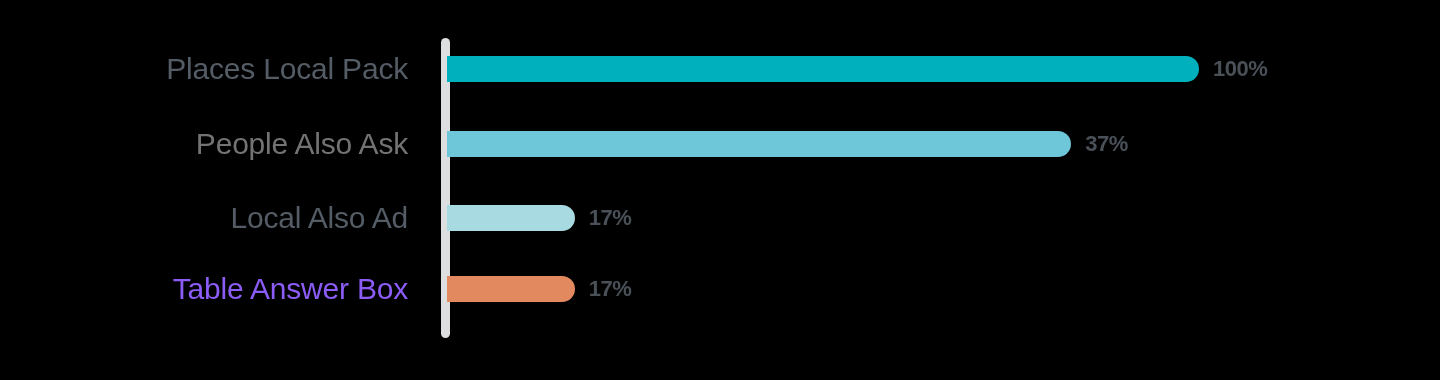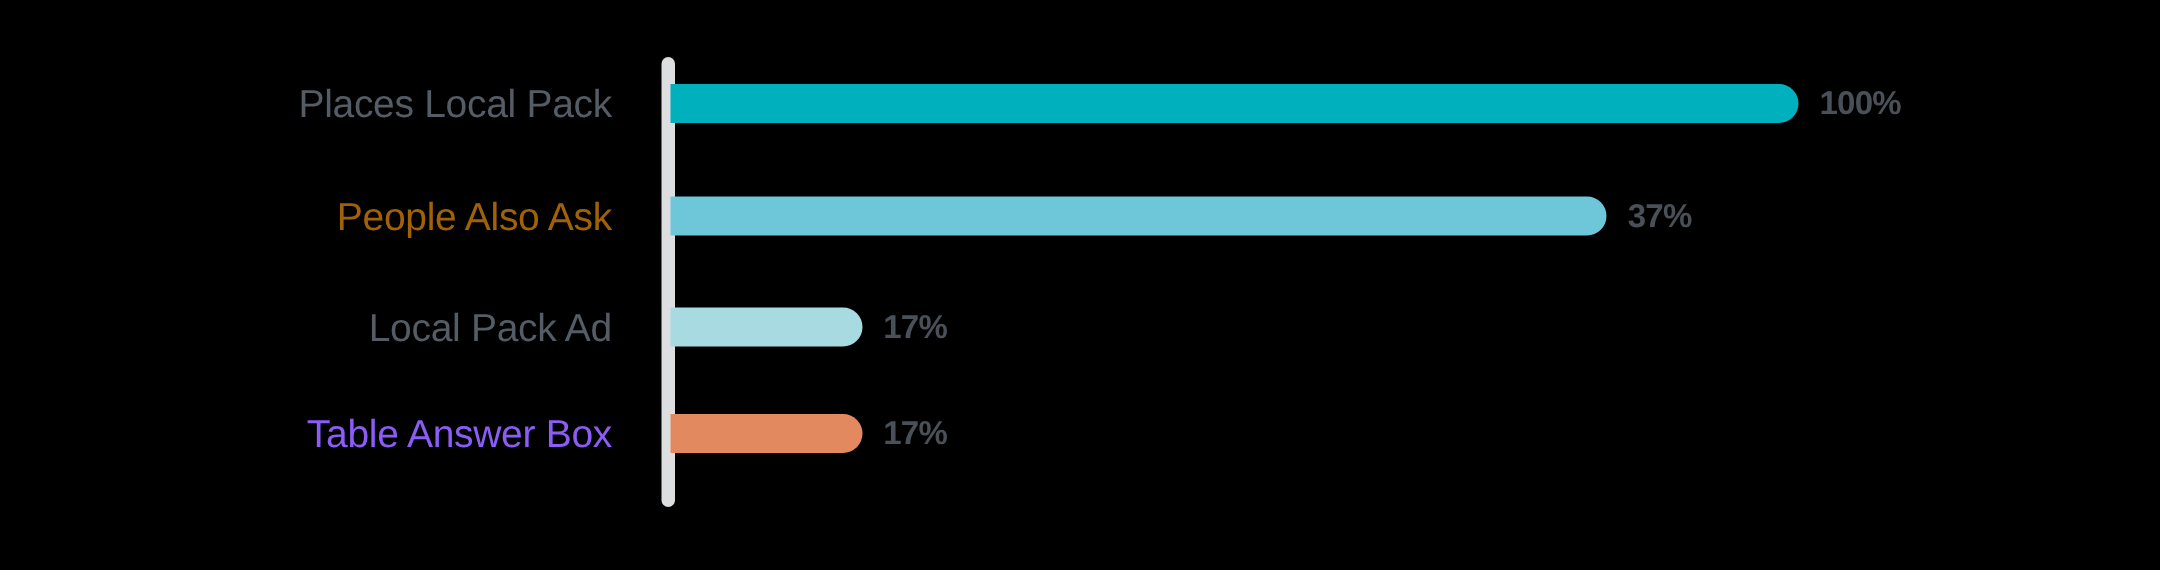"Places Local Pack" .cat-label { font-size: 26px -> 30px }
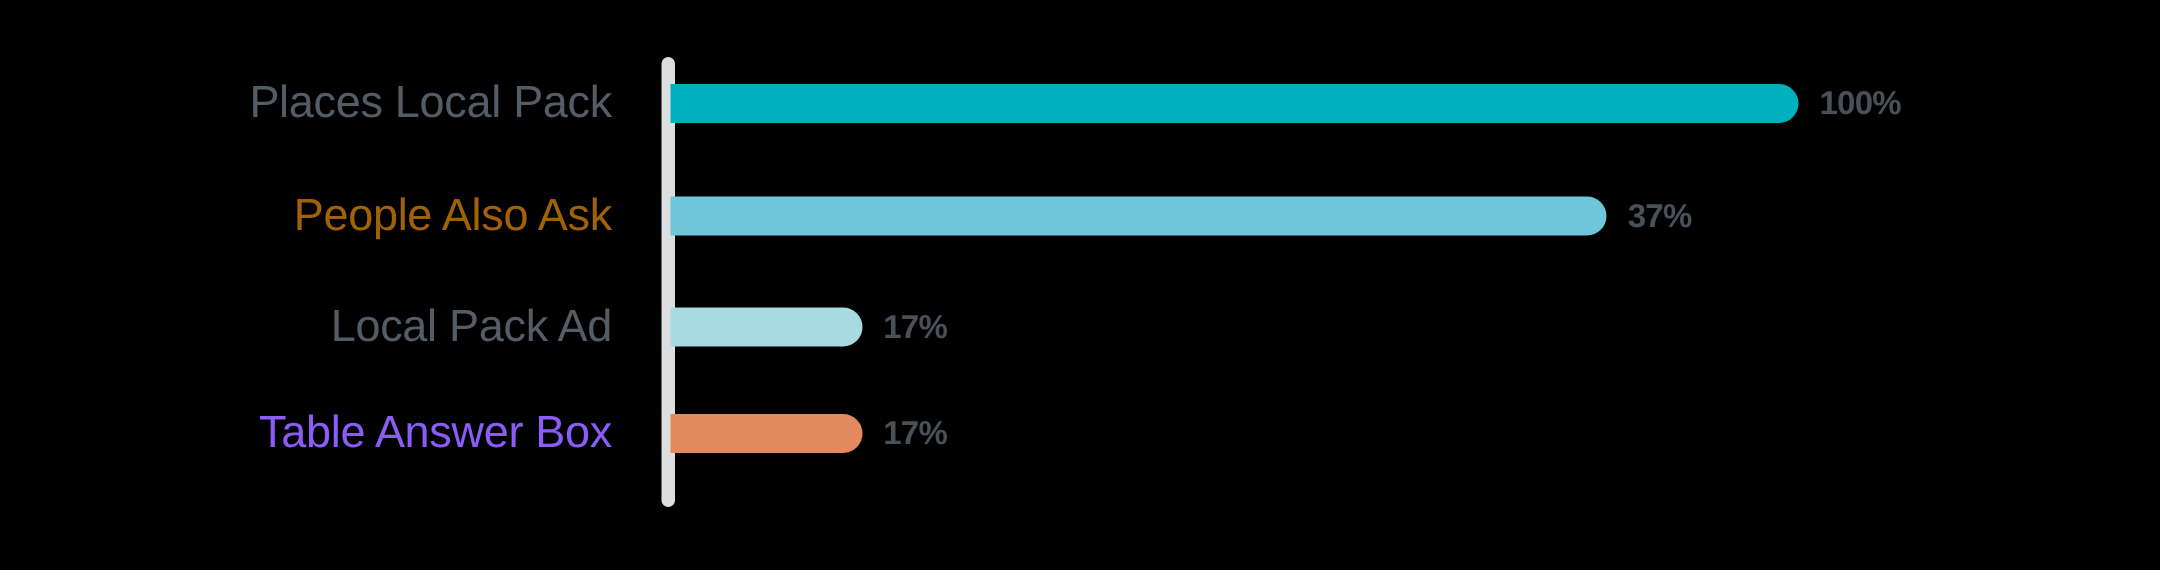"People Also Ask" span.cat-label { color: #a16207 -> #737373 }
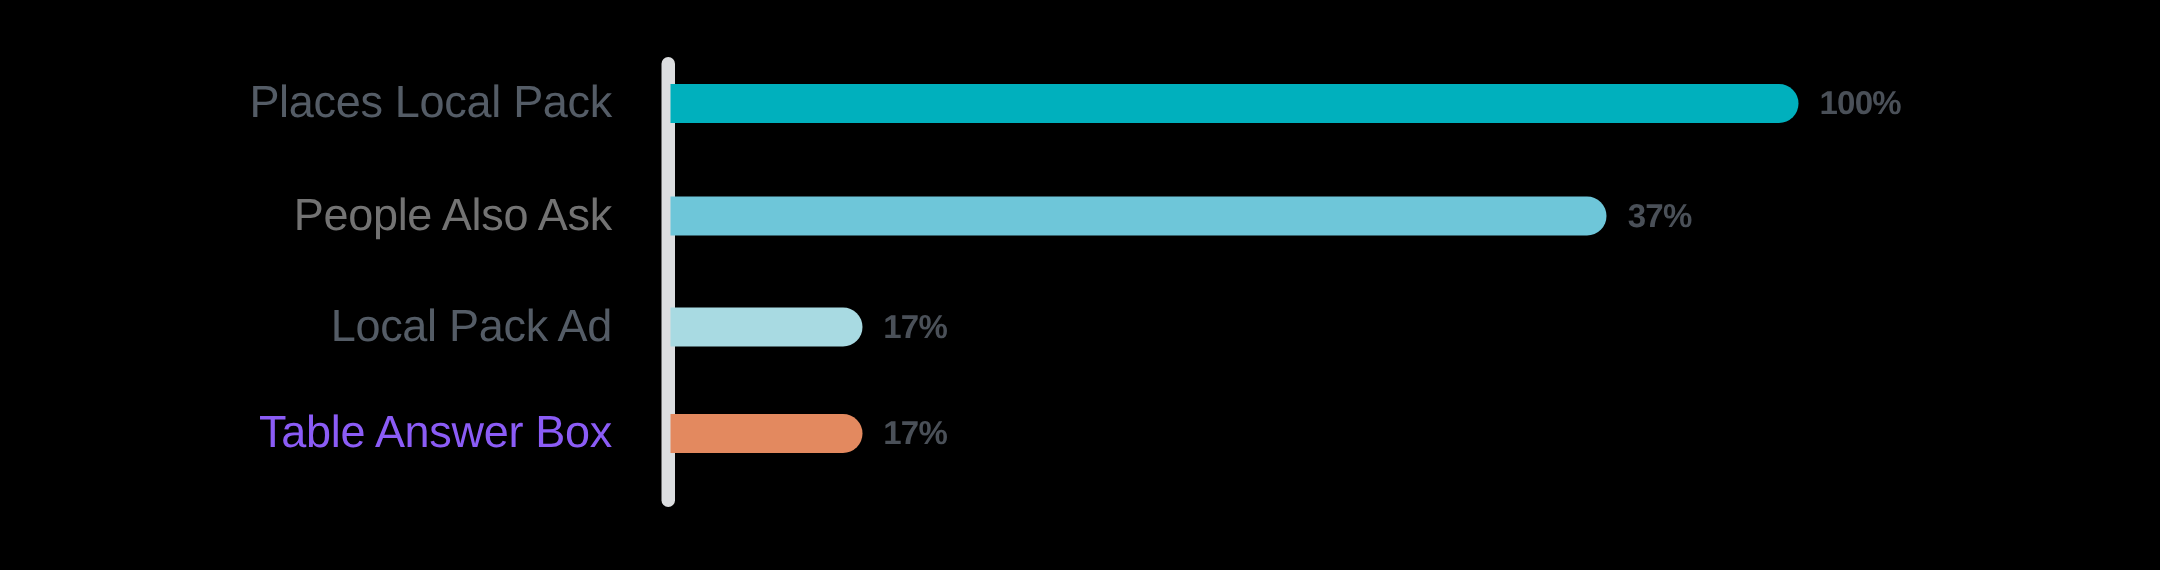"Local Pack Ad" span.cat-label { text: Pack -> Also }
